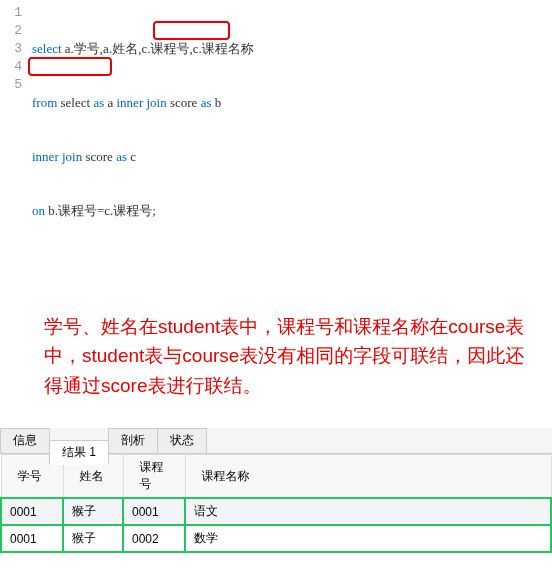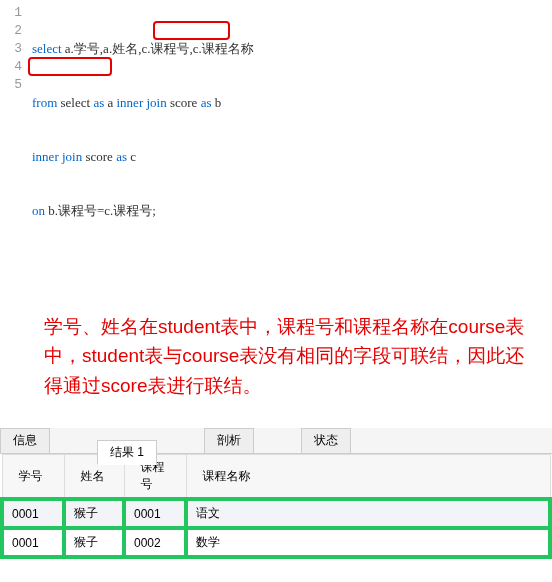"信息" .tabs { gap: 48px -> none }
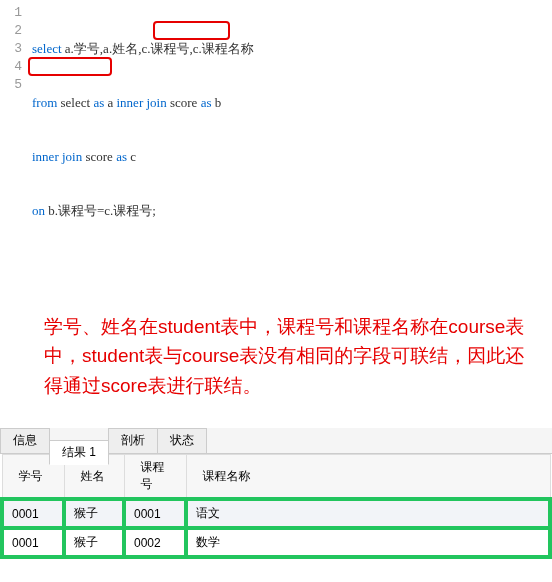"0001" .table td { border: 4px solid #22c55e -> 2px solid #22c55e }
